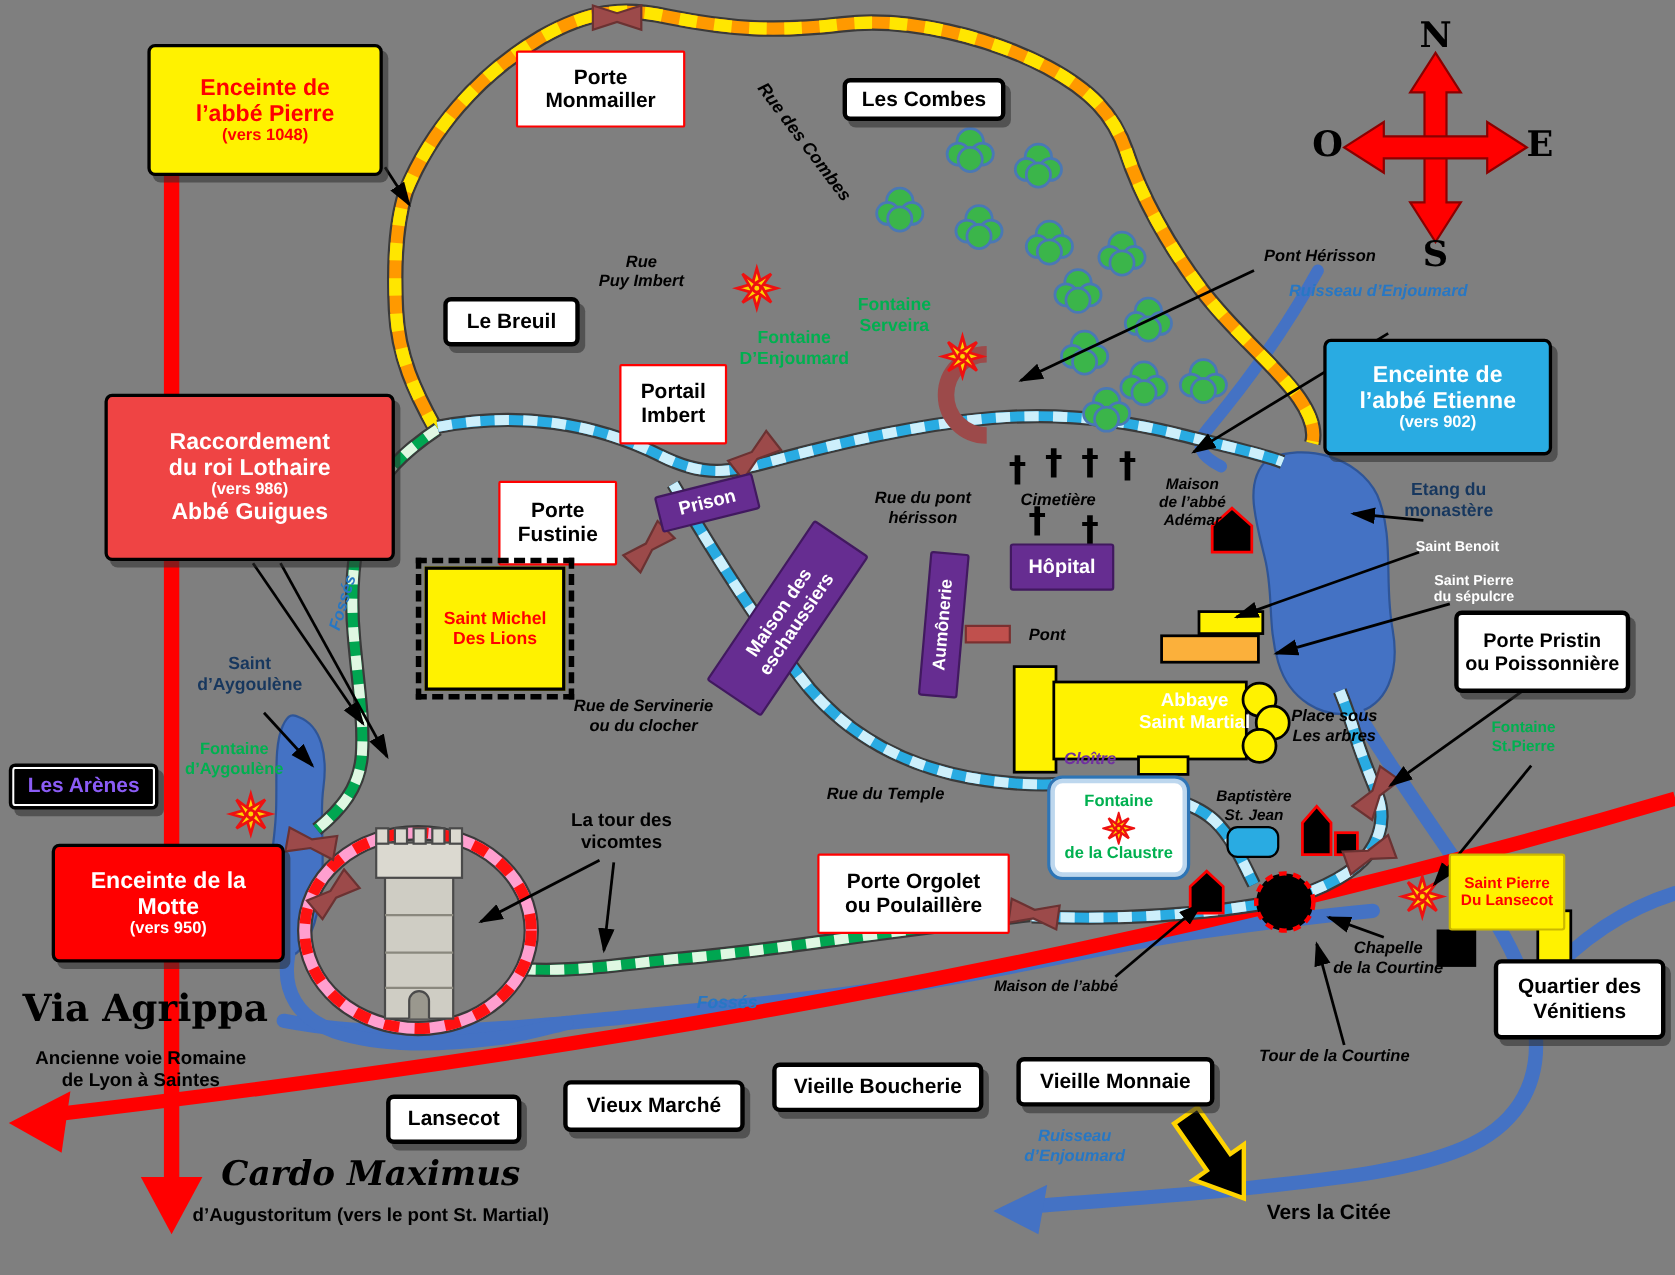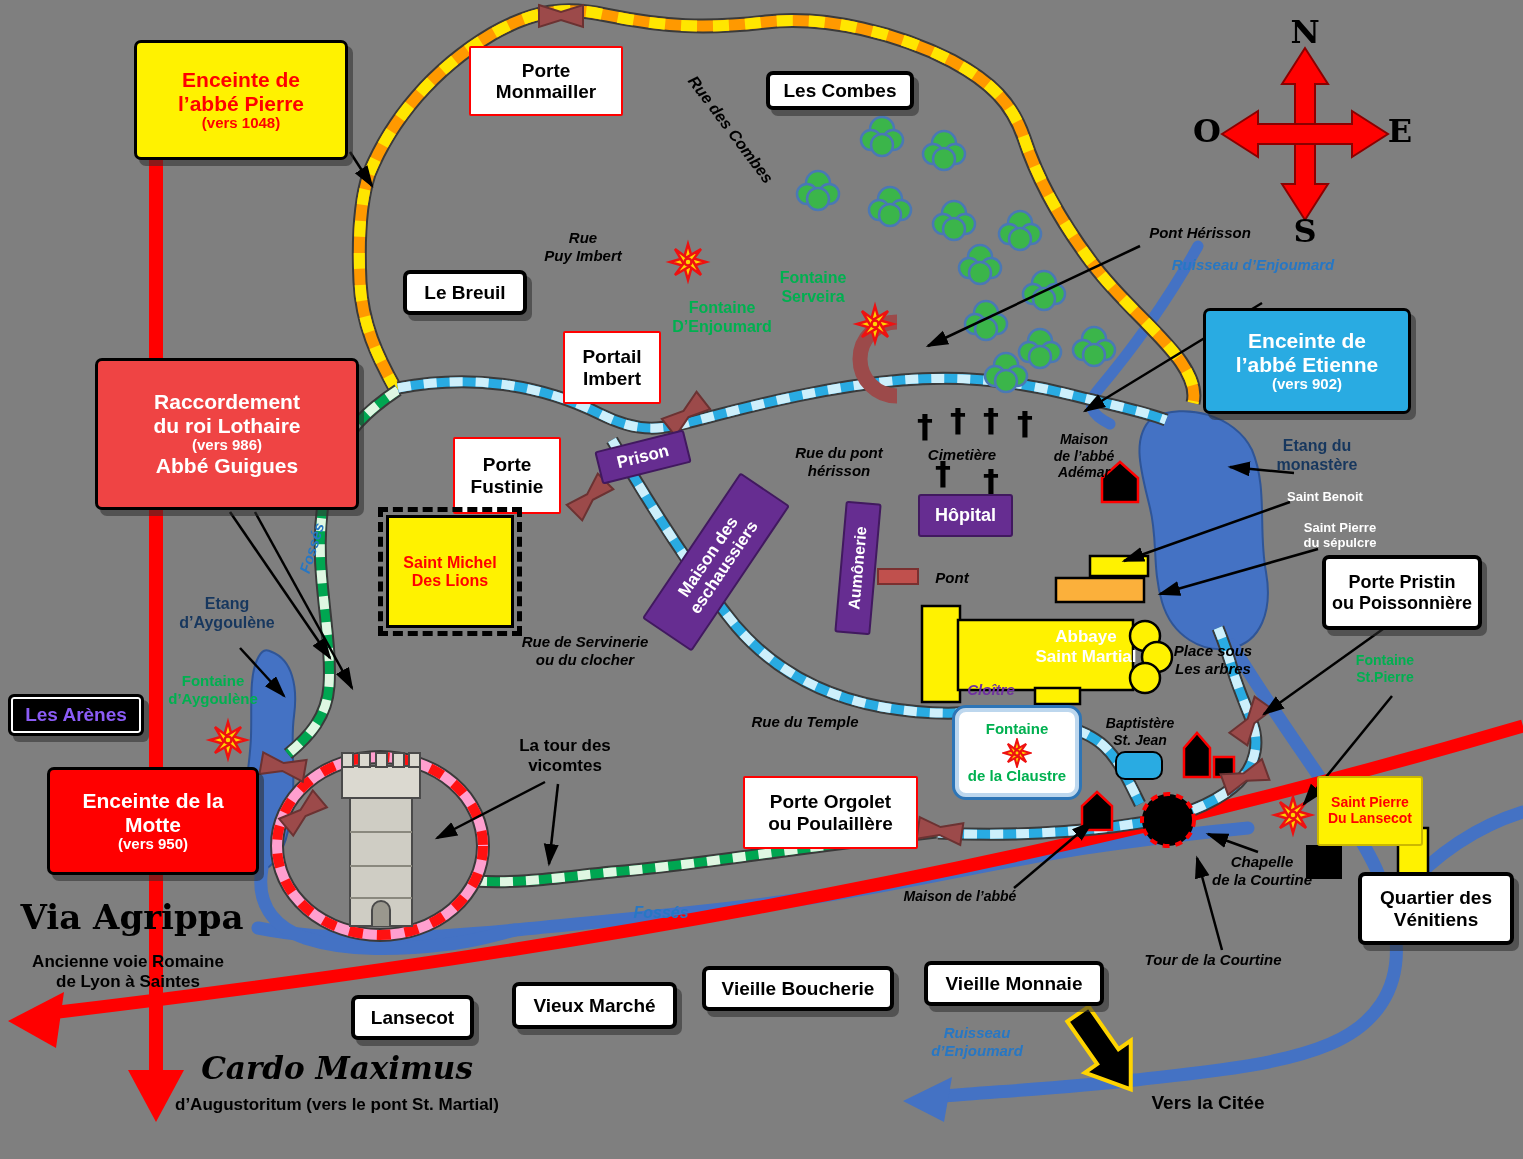"Etang" div { text: Etang -> Saint }
